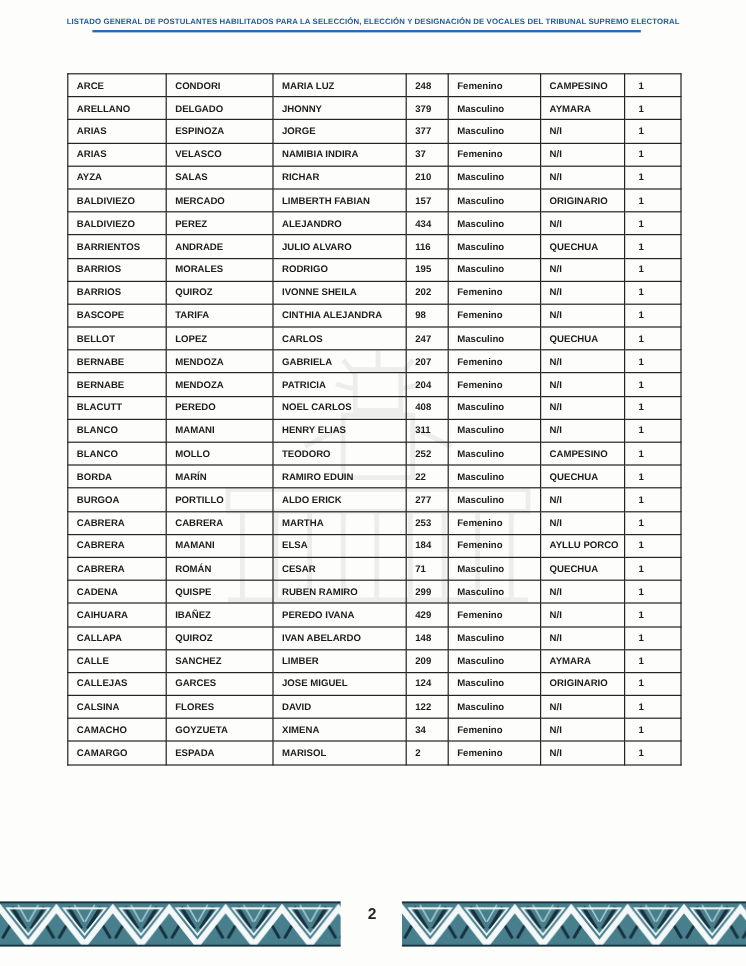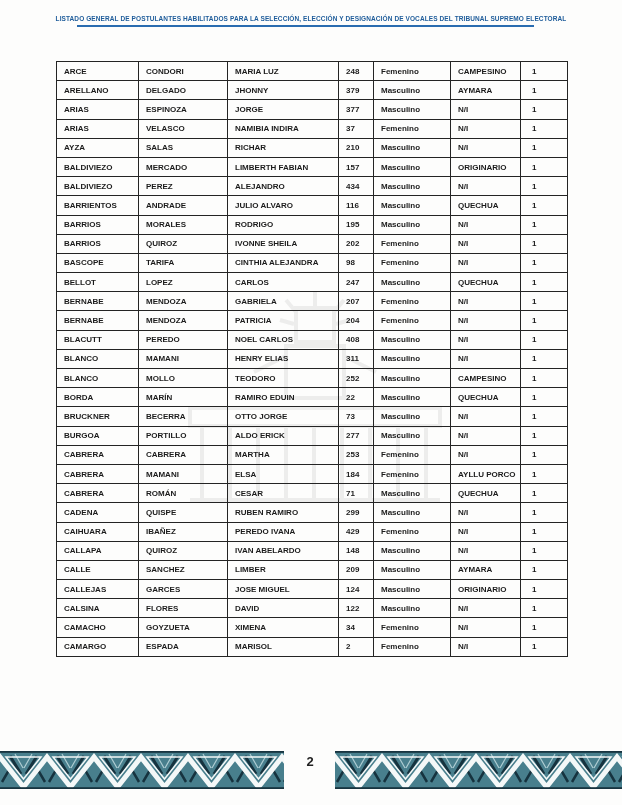"BRUCKNER" tr { html: <tr> <td>BRUCKNER</td> <td>BECERRA</td> <td>OTTO JORGE</td> <td>73</td> <td>Masculino</td> <td>N/I</td> <td>1</td> </tr> -> none }
